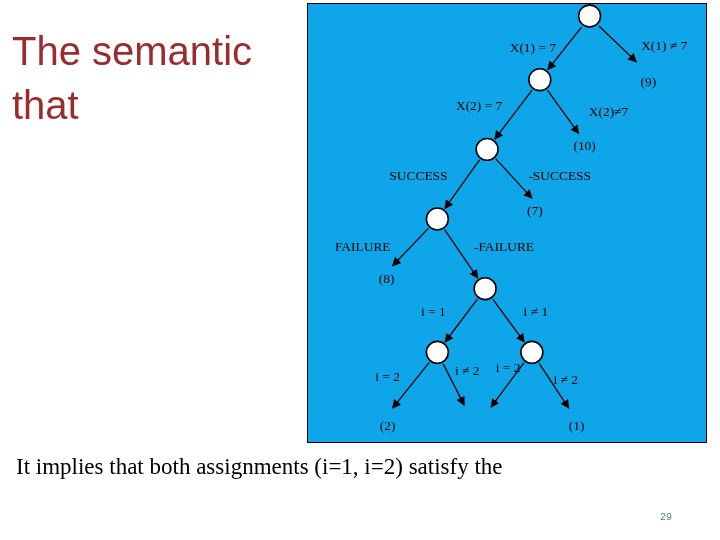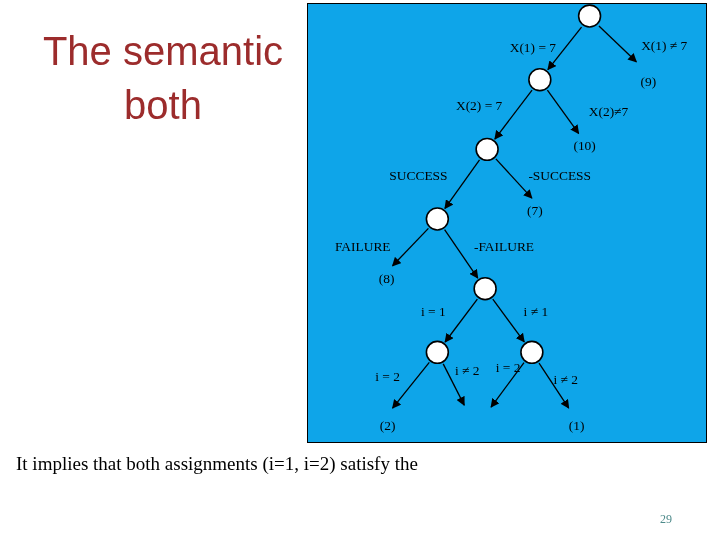"The semantic" .title { text-align: center -> left }
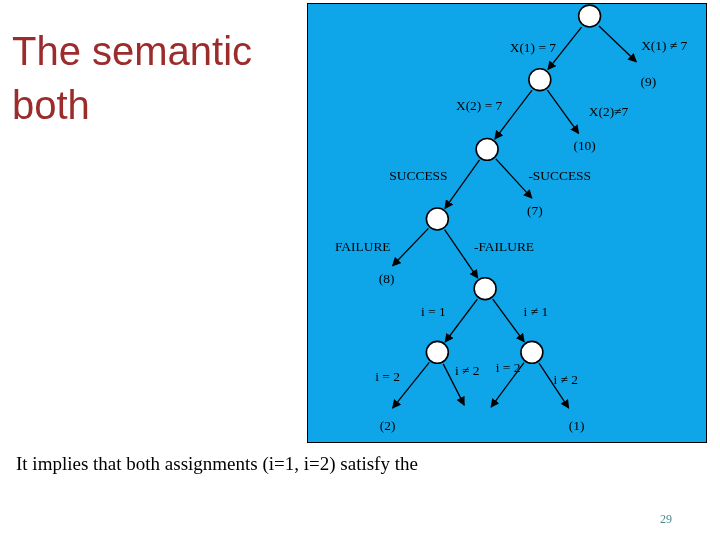"both" div { text: both -> that }
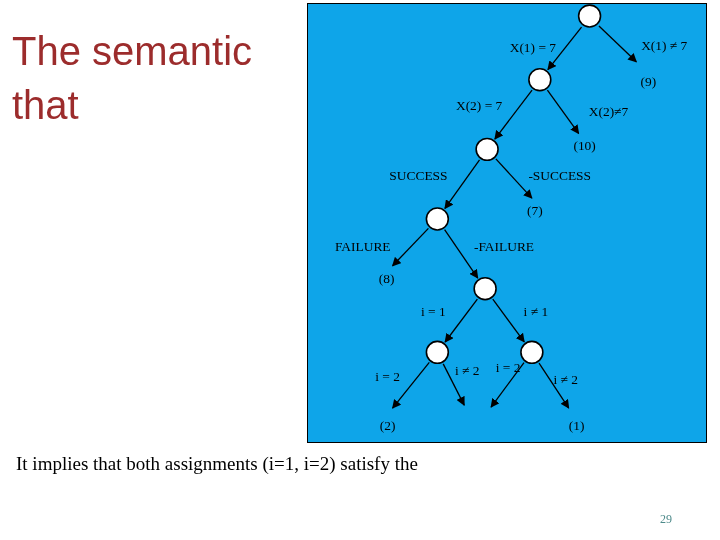"It implies that both assignments" .body-text { font-size: 19px -> 23px }
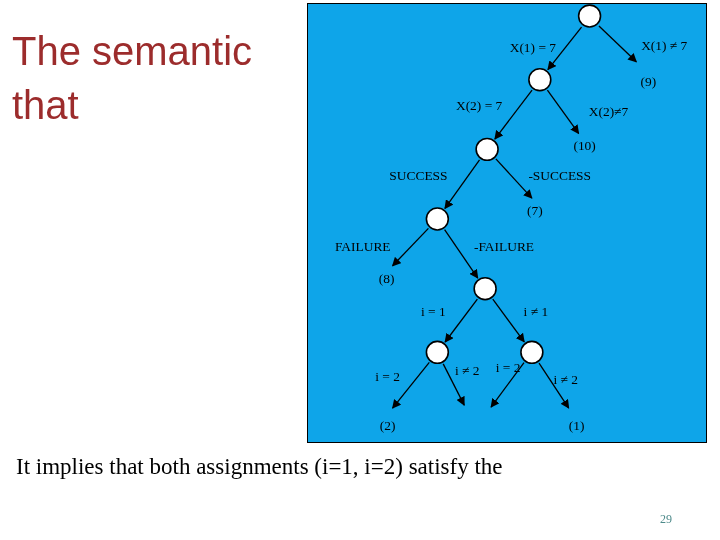"29" .page-number { font-family: Liberation Serif, serif -> Liberation Mono, monospace; font-size: 12px -> 10px }
